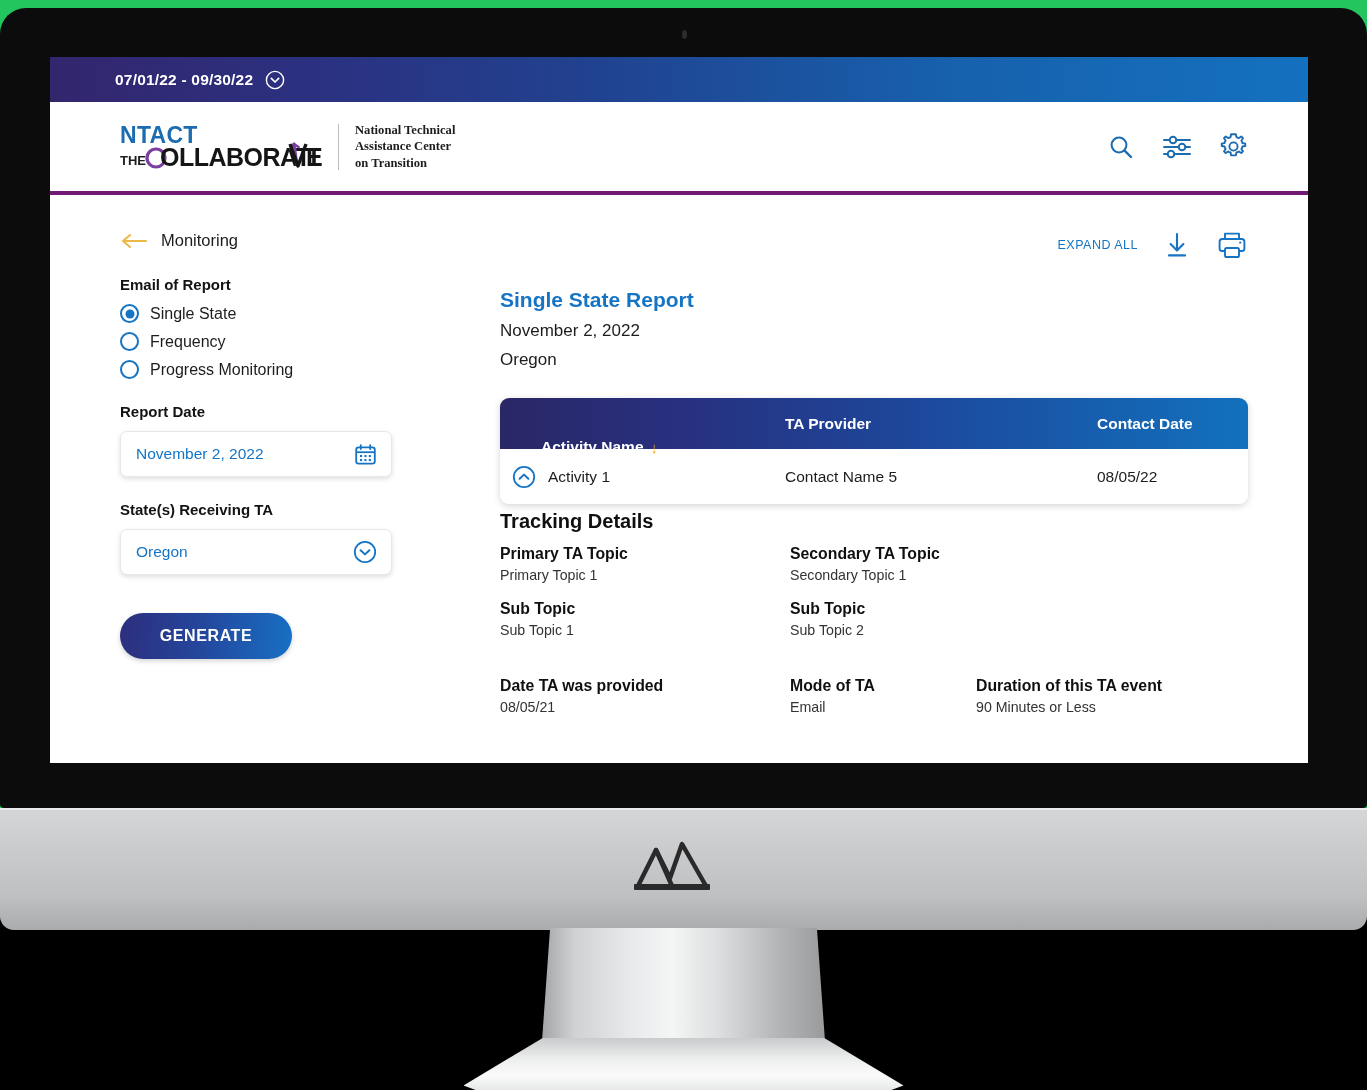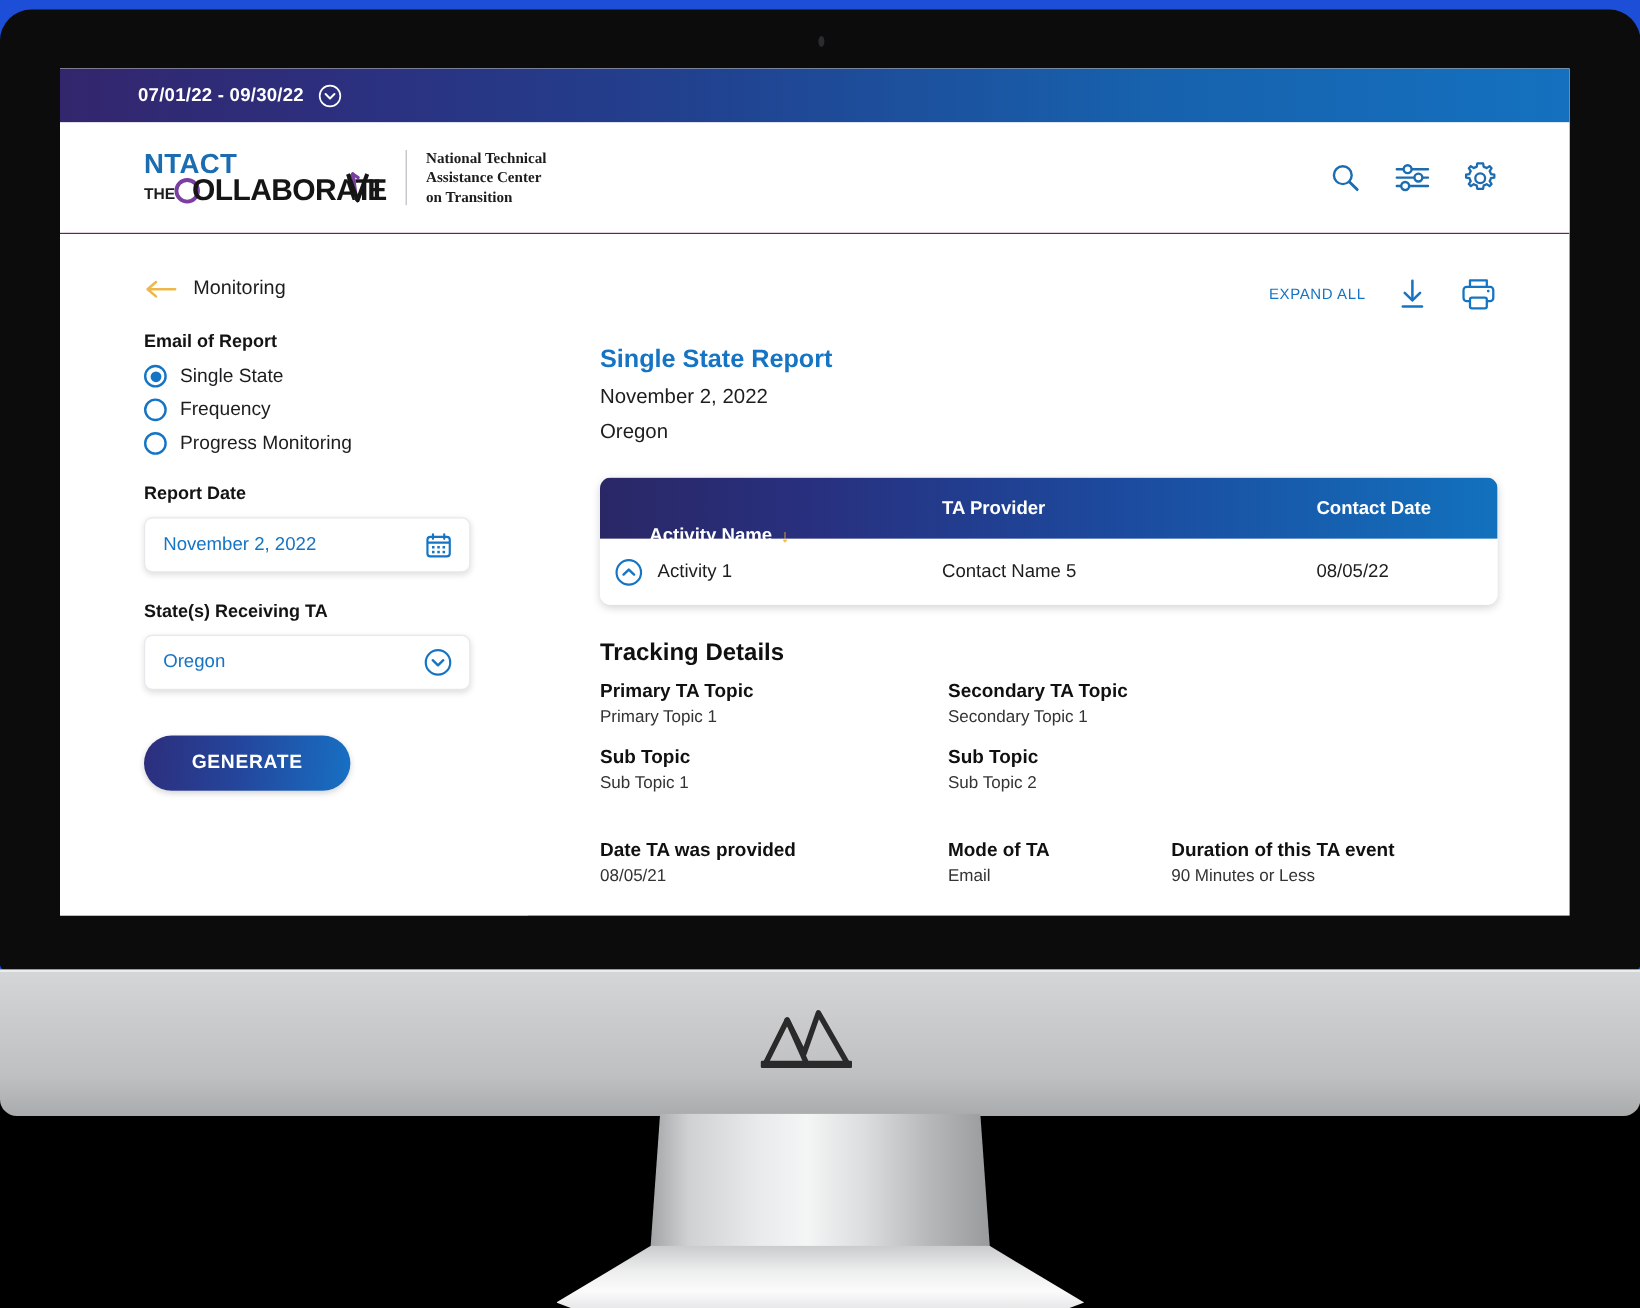"07/01/22 - 09/30/22" #stage { background: #1d4ed8 -> #22c55e }
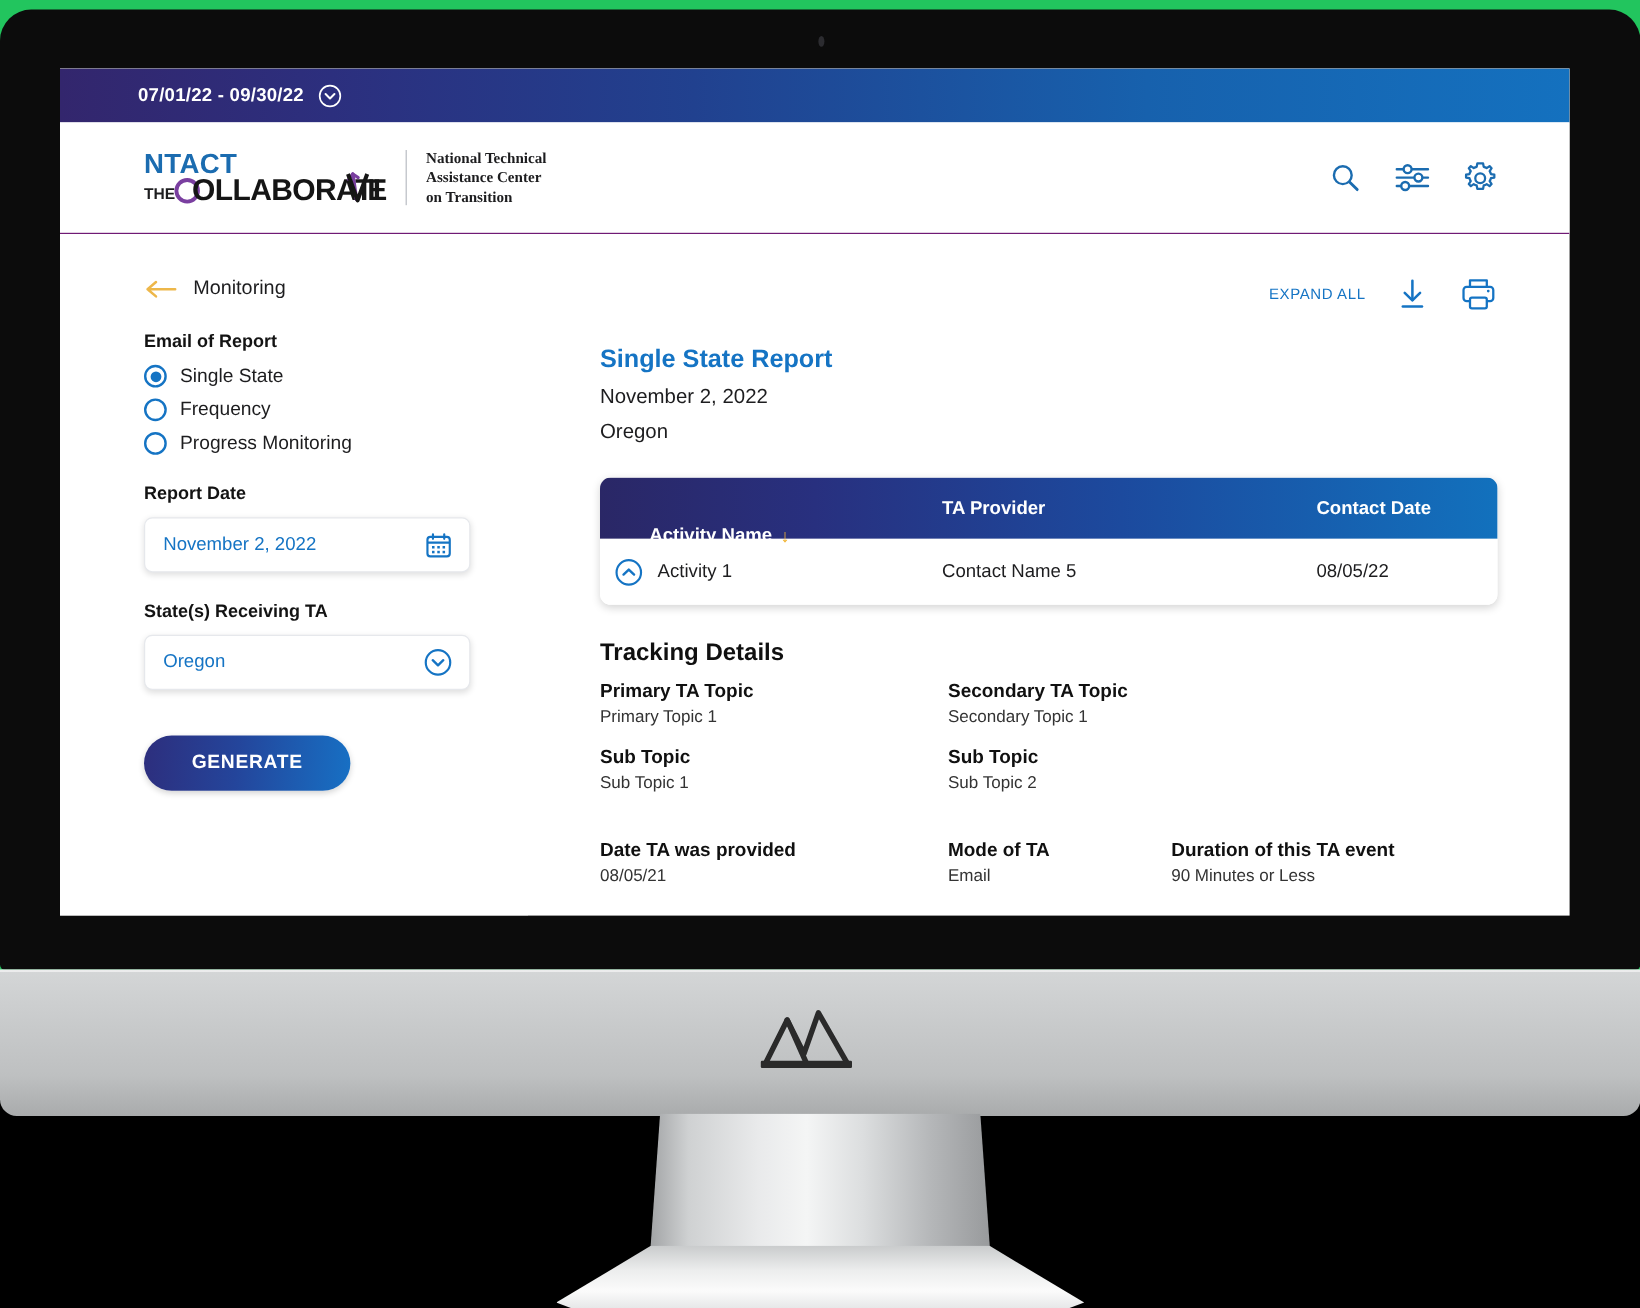"NTACT" .brandbar { border-bottom: 1px solid #701a75 -> 4px solid #701a75 }
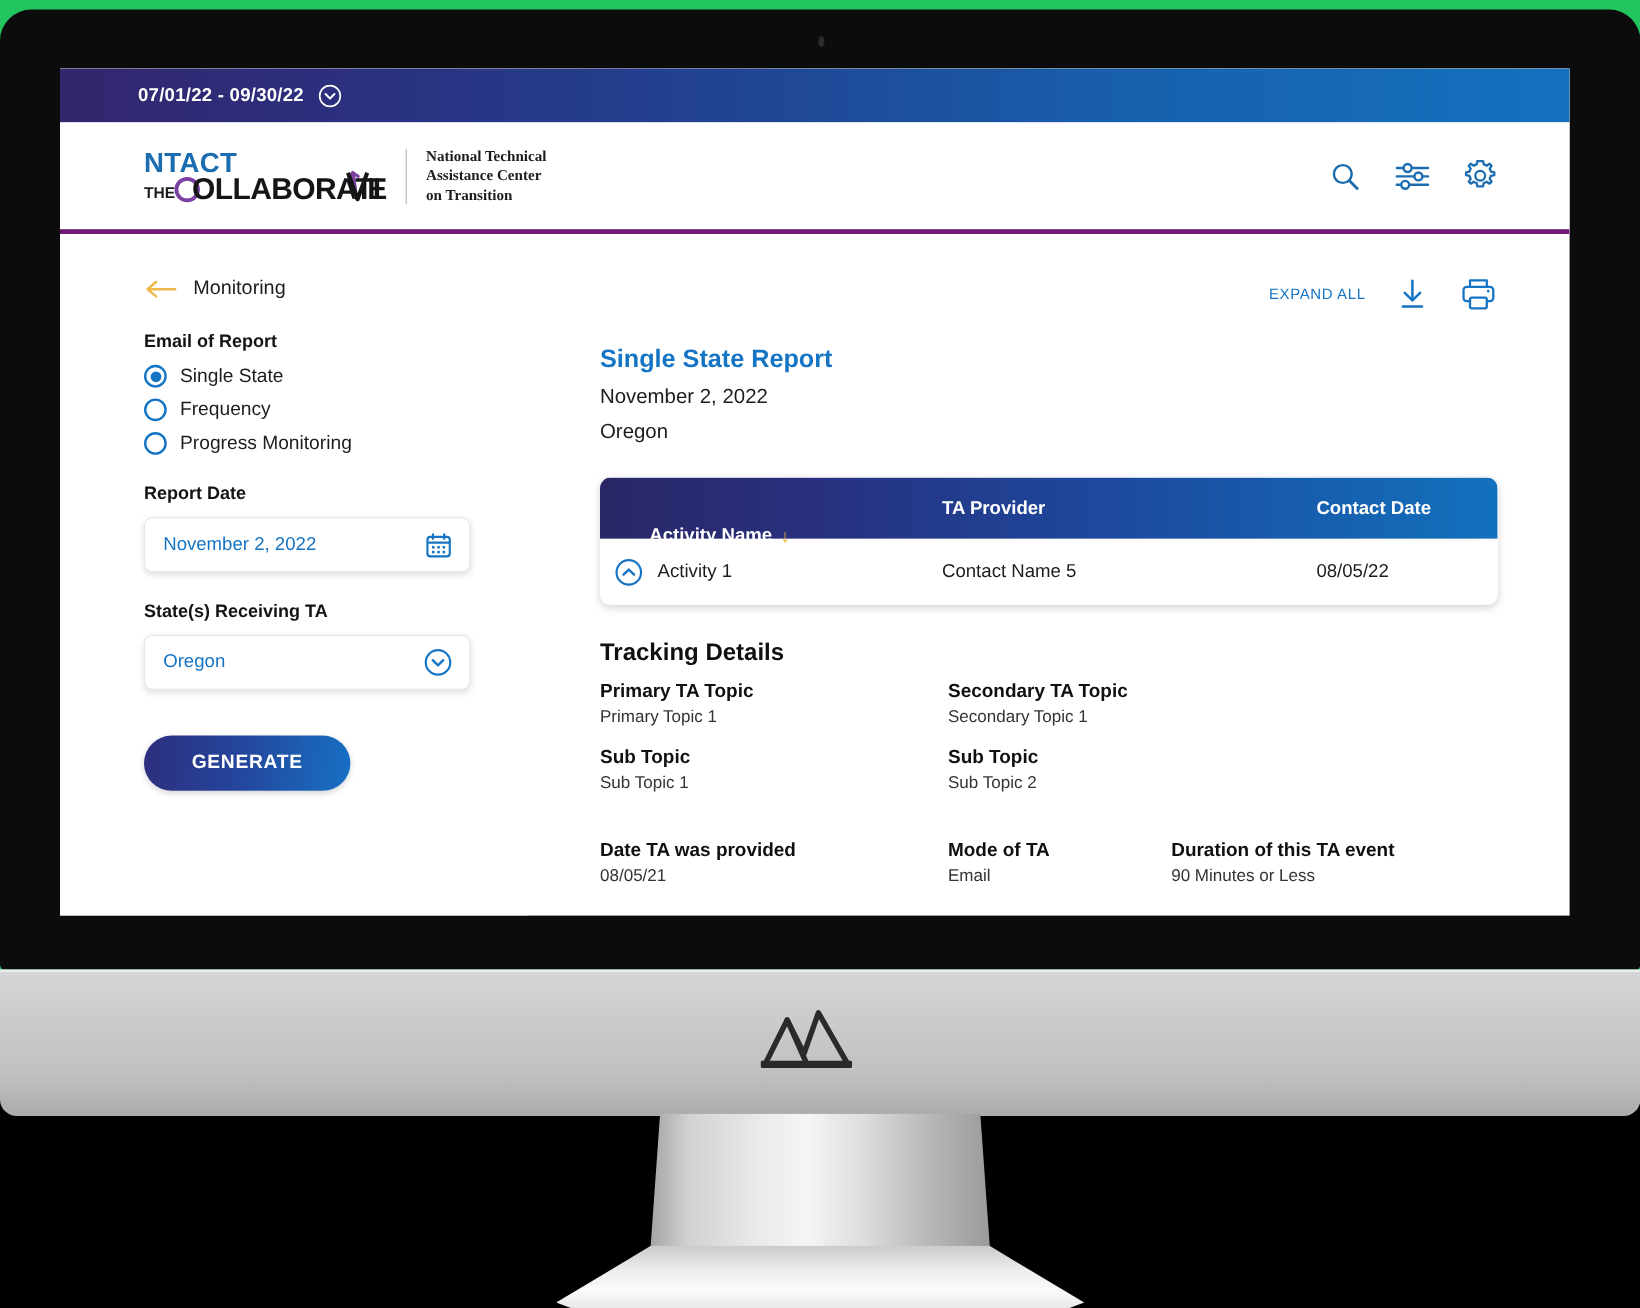"Tracking Details" .tracking-title { margin-top: 29px -> 6px }
